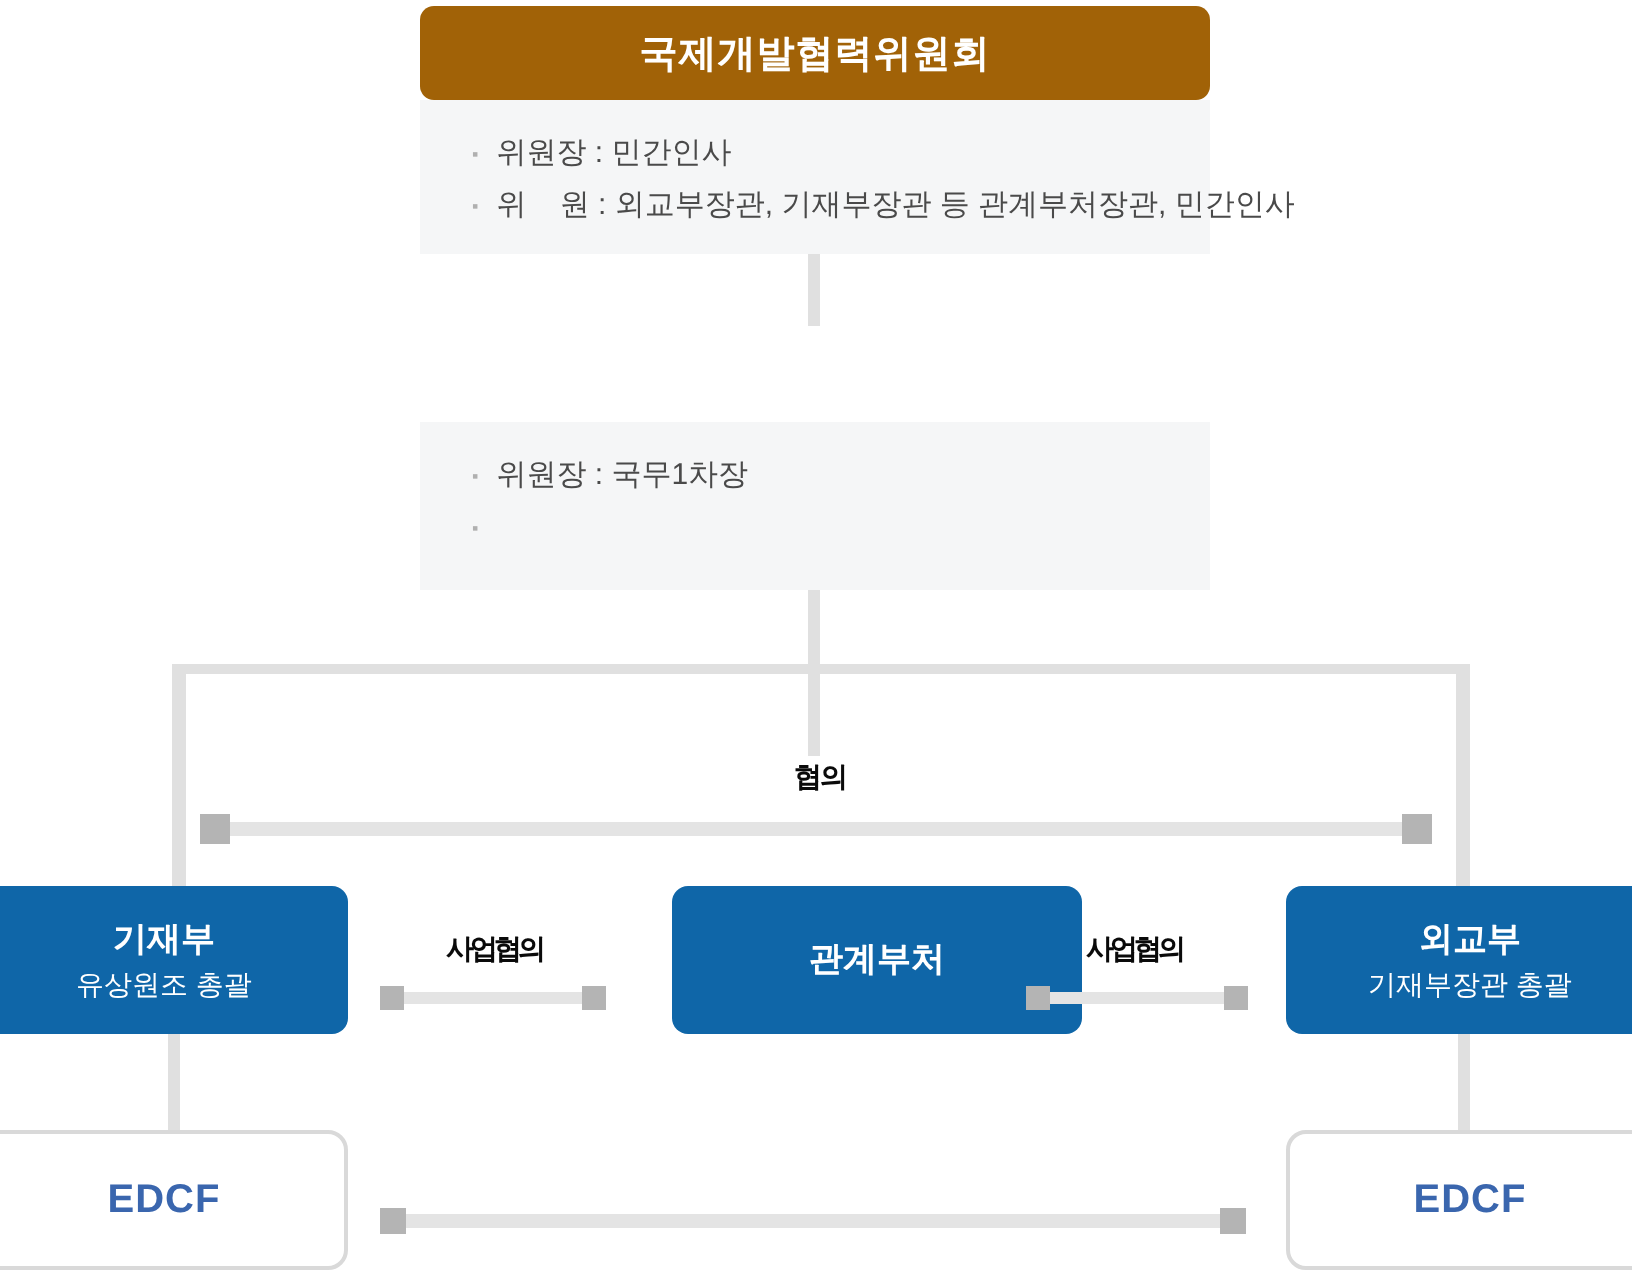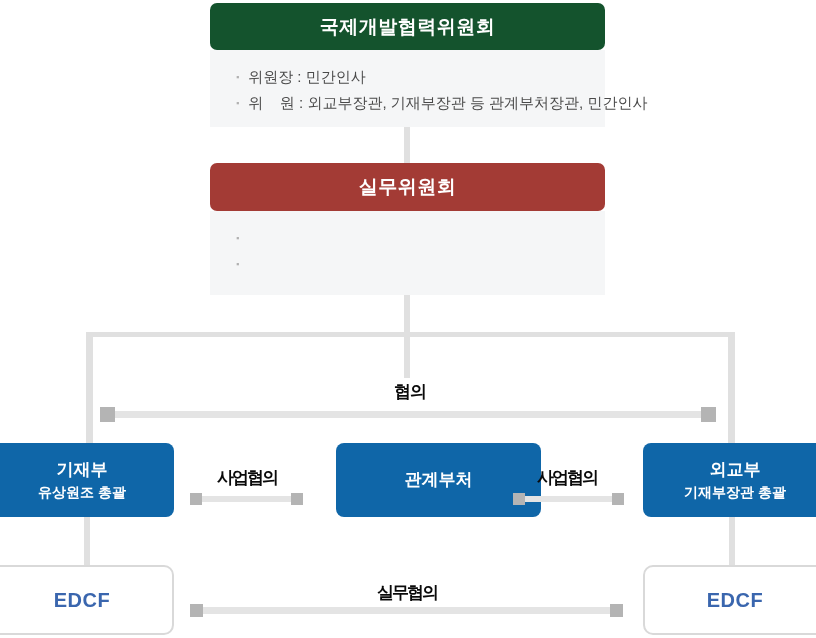"국제개발협력위원회" .hdr-navy { background: #14532d -> #a16207 }
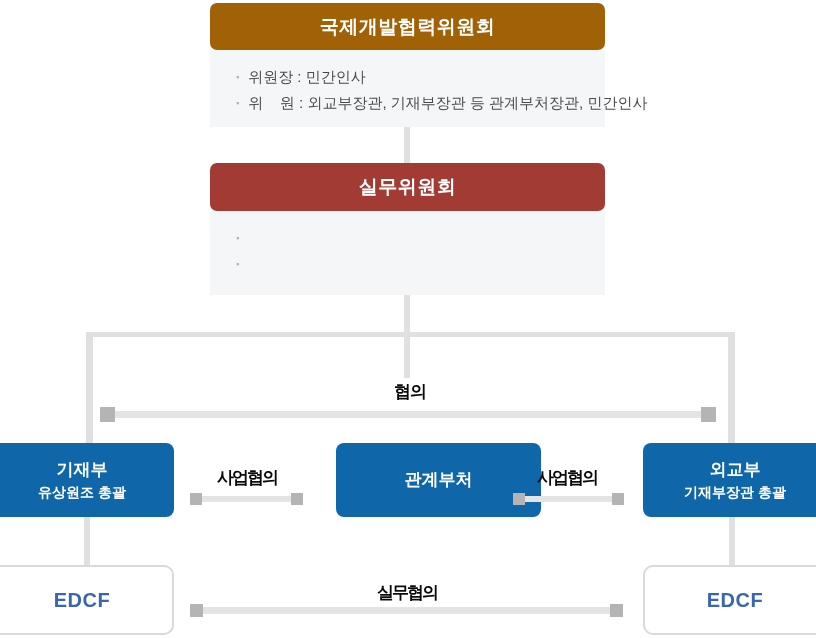"실무위원회" div.hdr { html: <div> <span>실무위원회</span> </div> -> none }
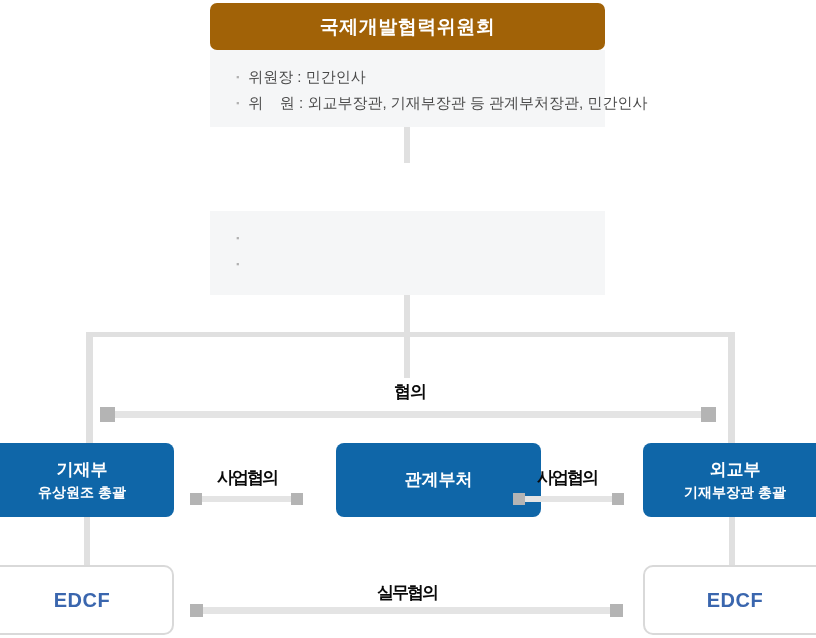"위원장 : 국무1차장" span { html: none -> <span>위원장 : 국무1차장</span> }
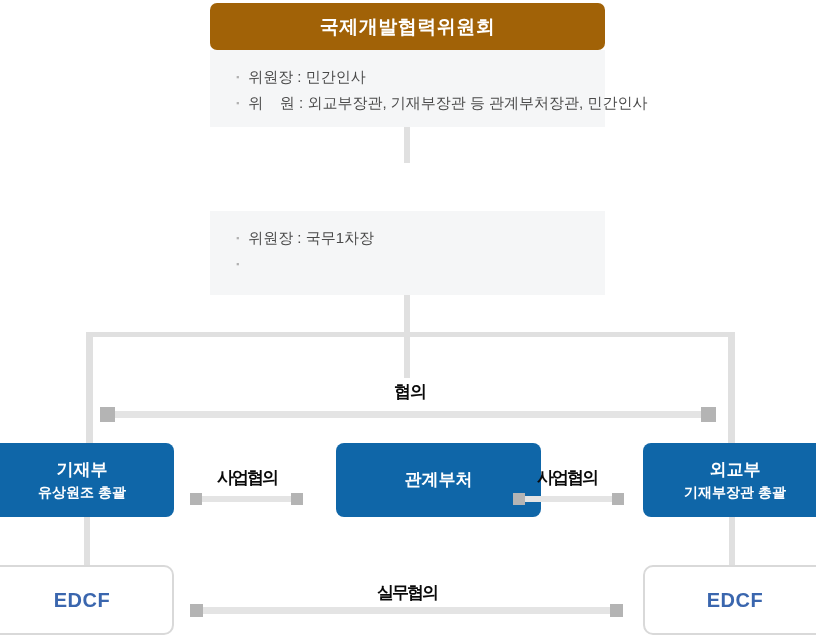"협의" .linklabel { font-size: 17px -> 14px }
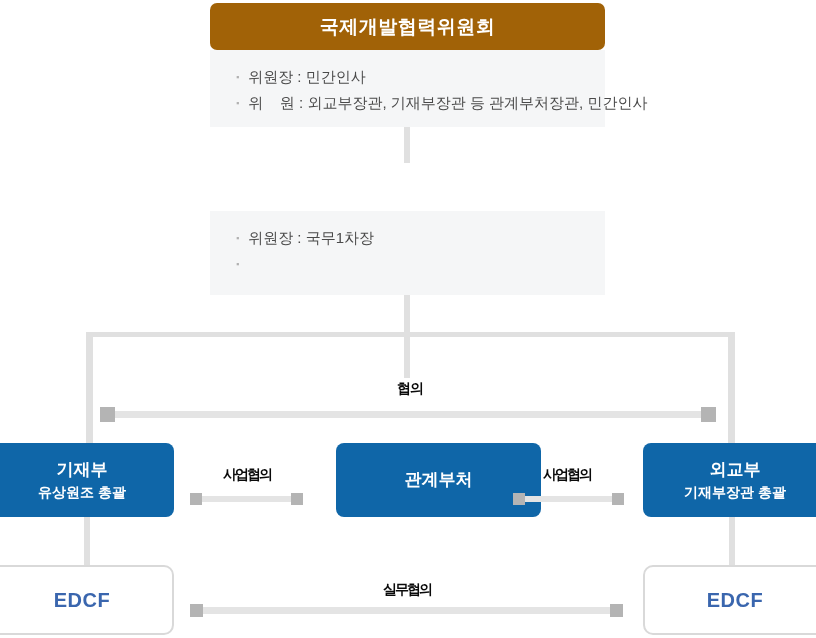"유상원조 총괄" .minbox .sub { font-weight: bold -> normal }
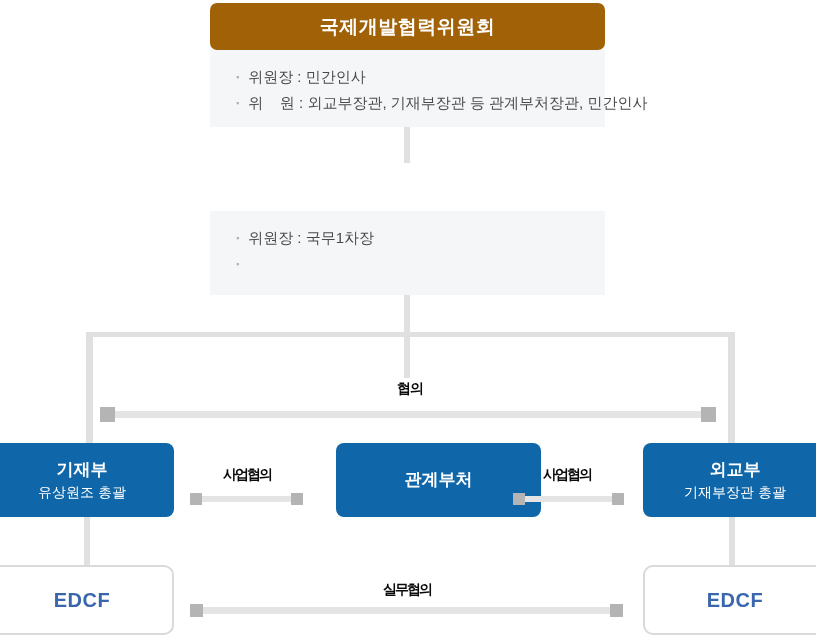"실무협의" div.linklabel { html: <div>실무협의</div> -> none }
